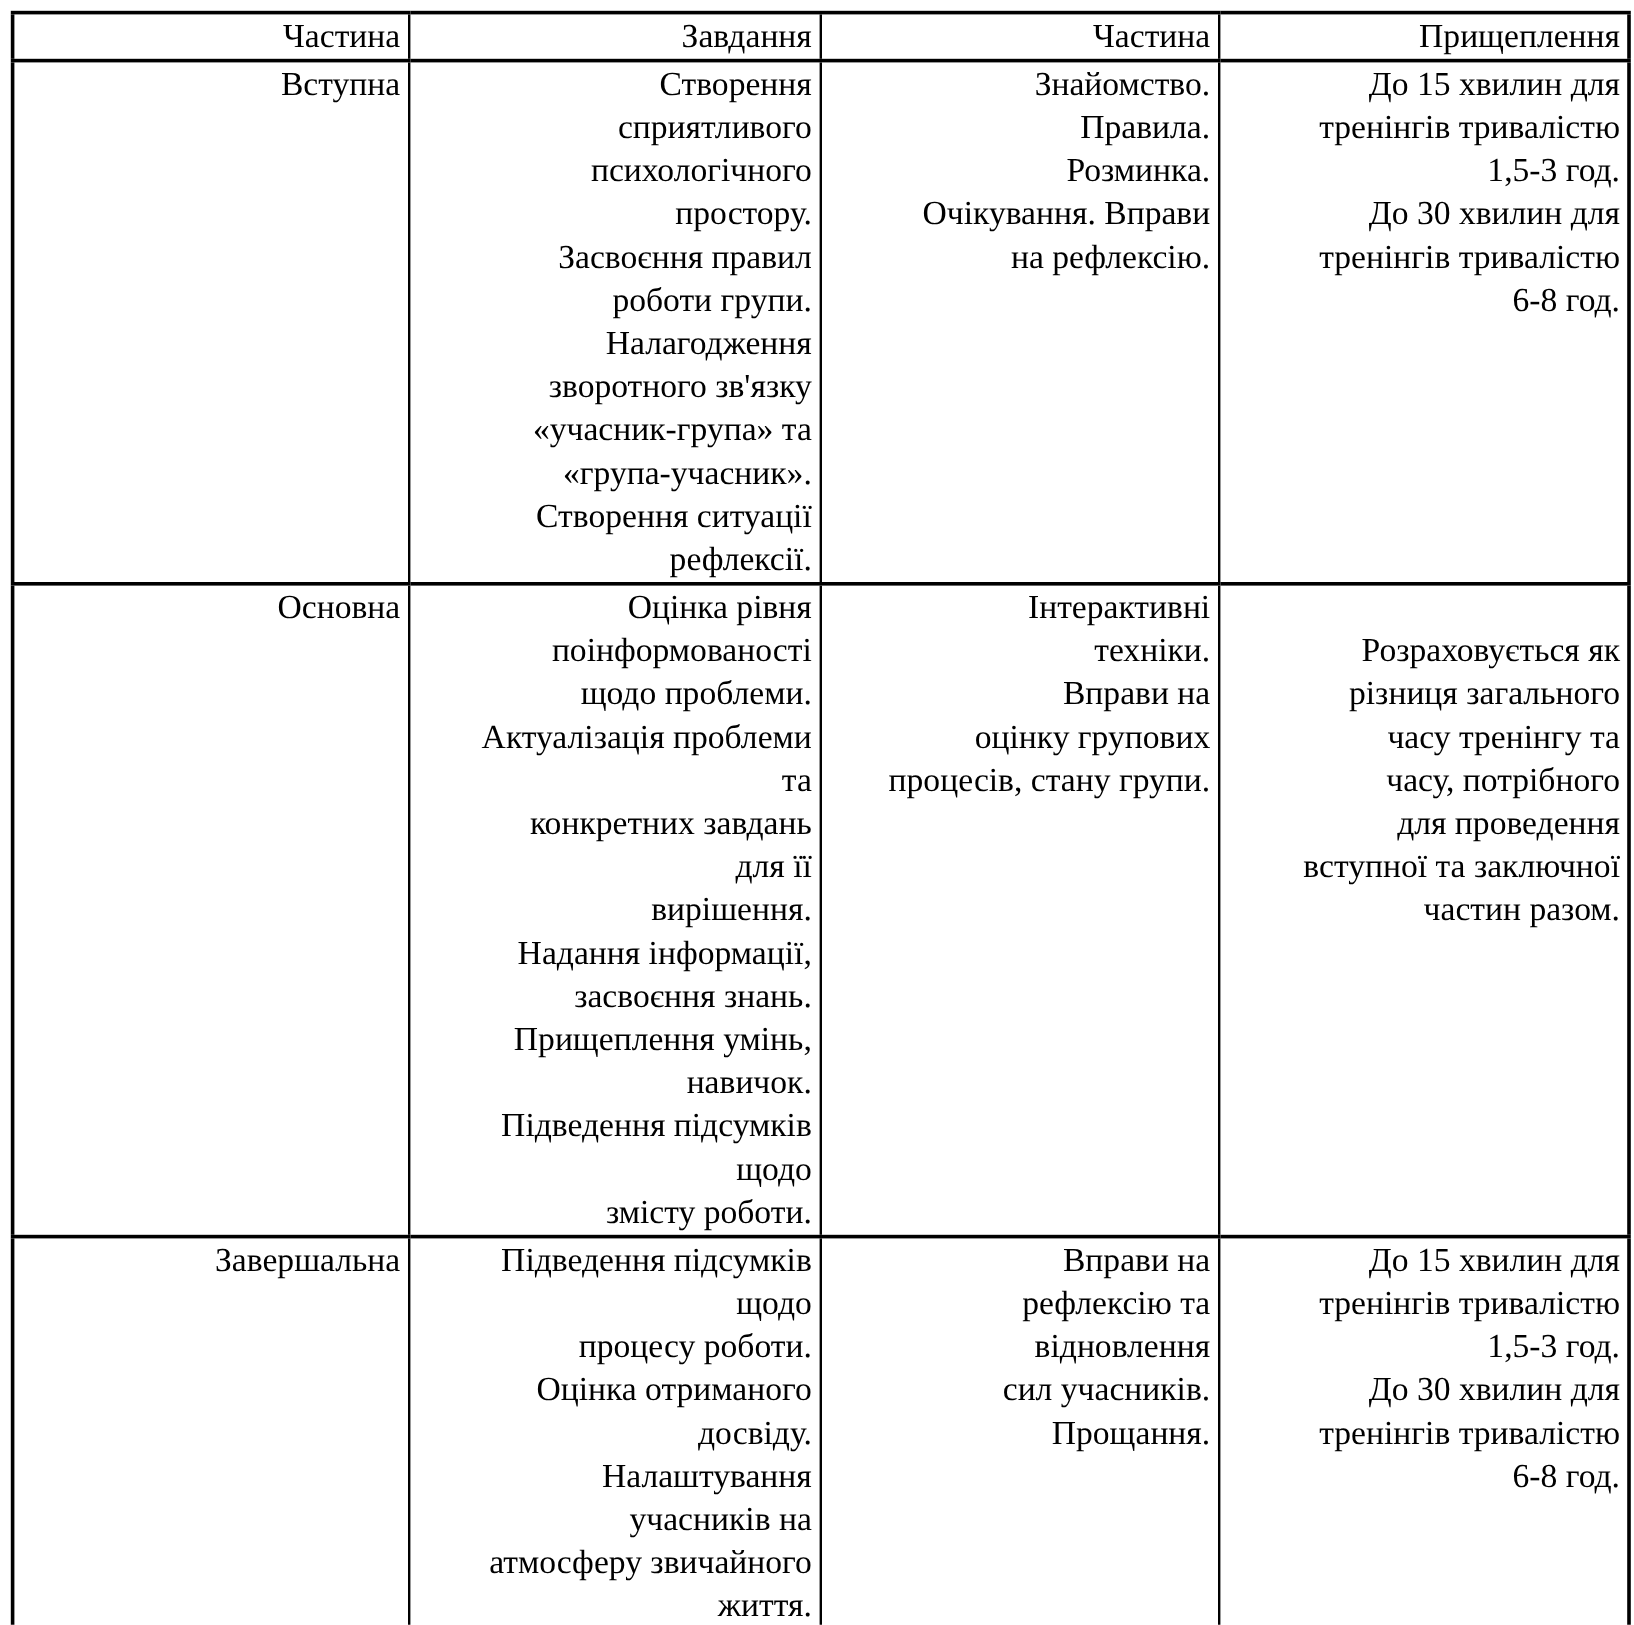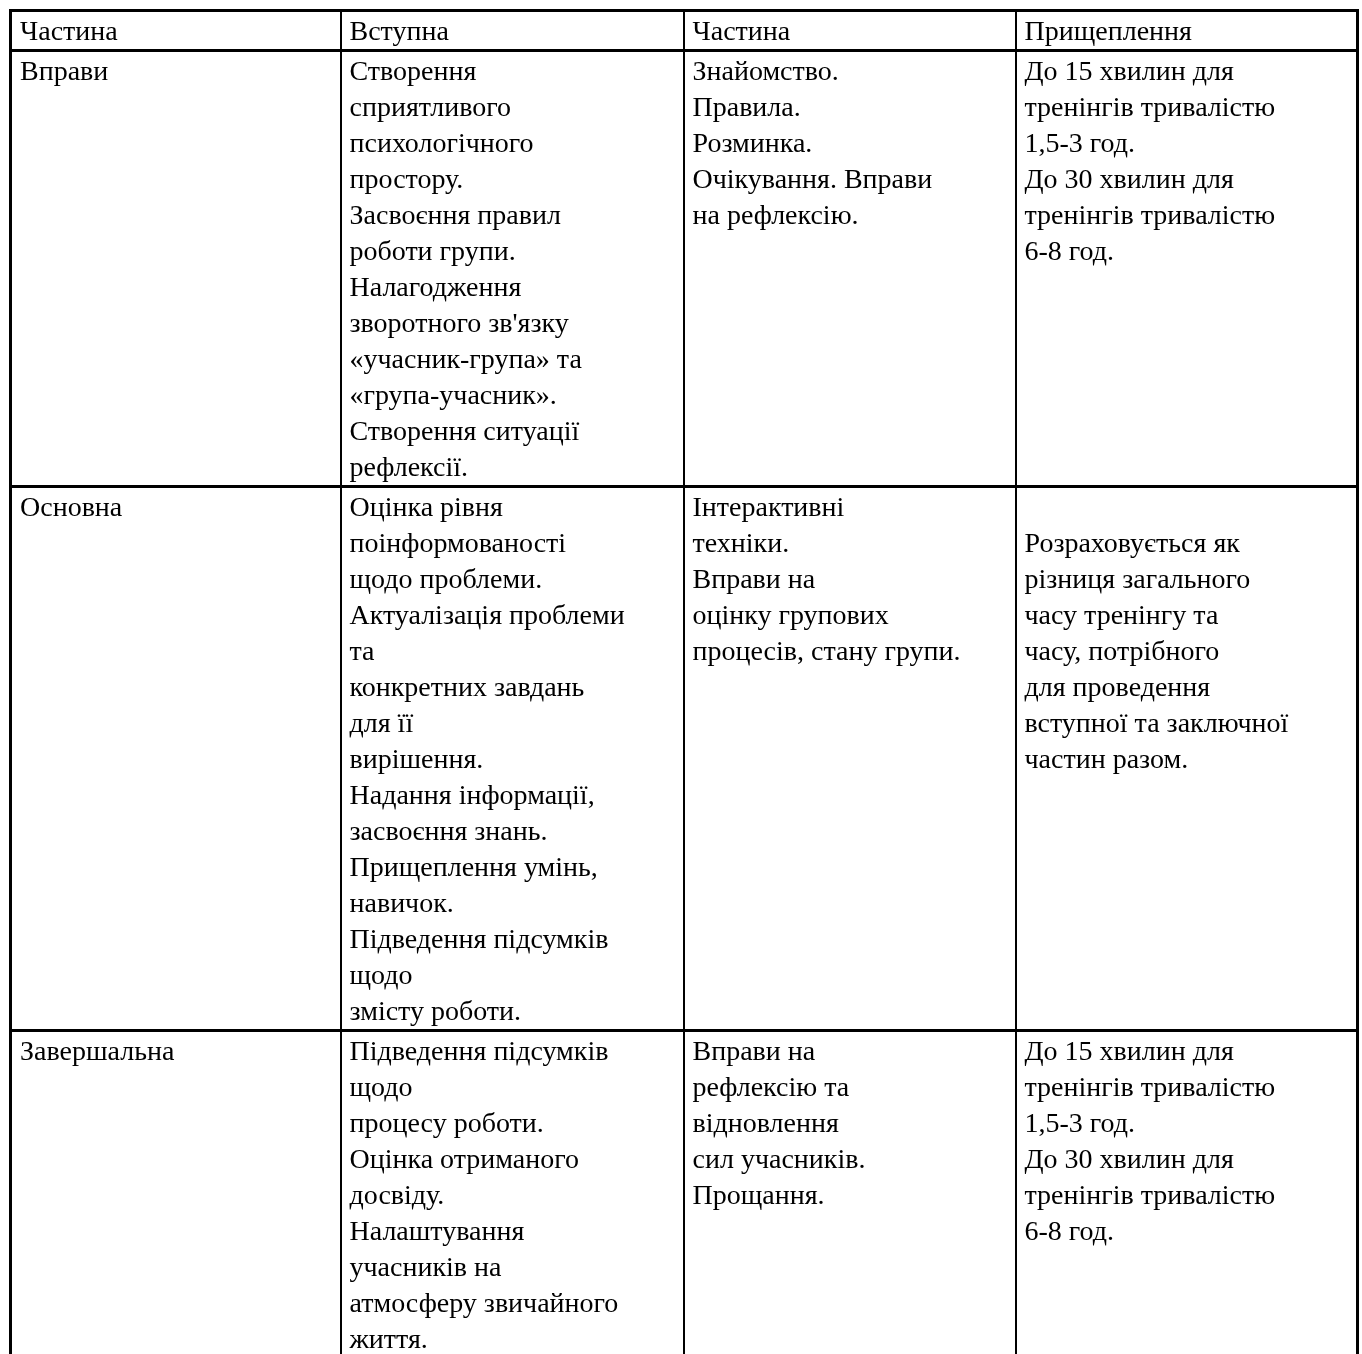"Частина" th, td { text-align: left -> right }
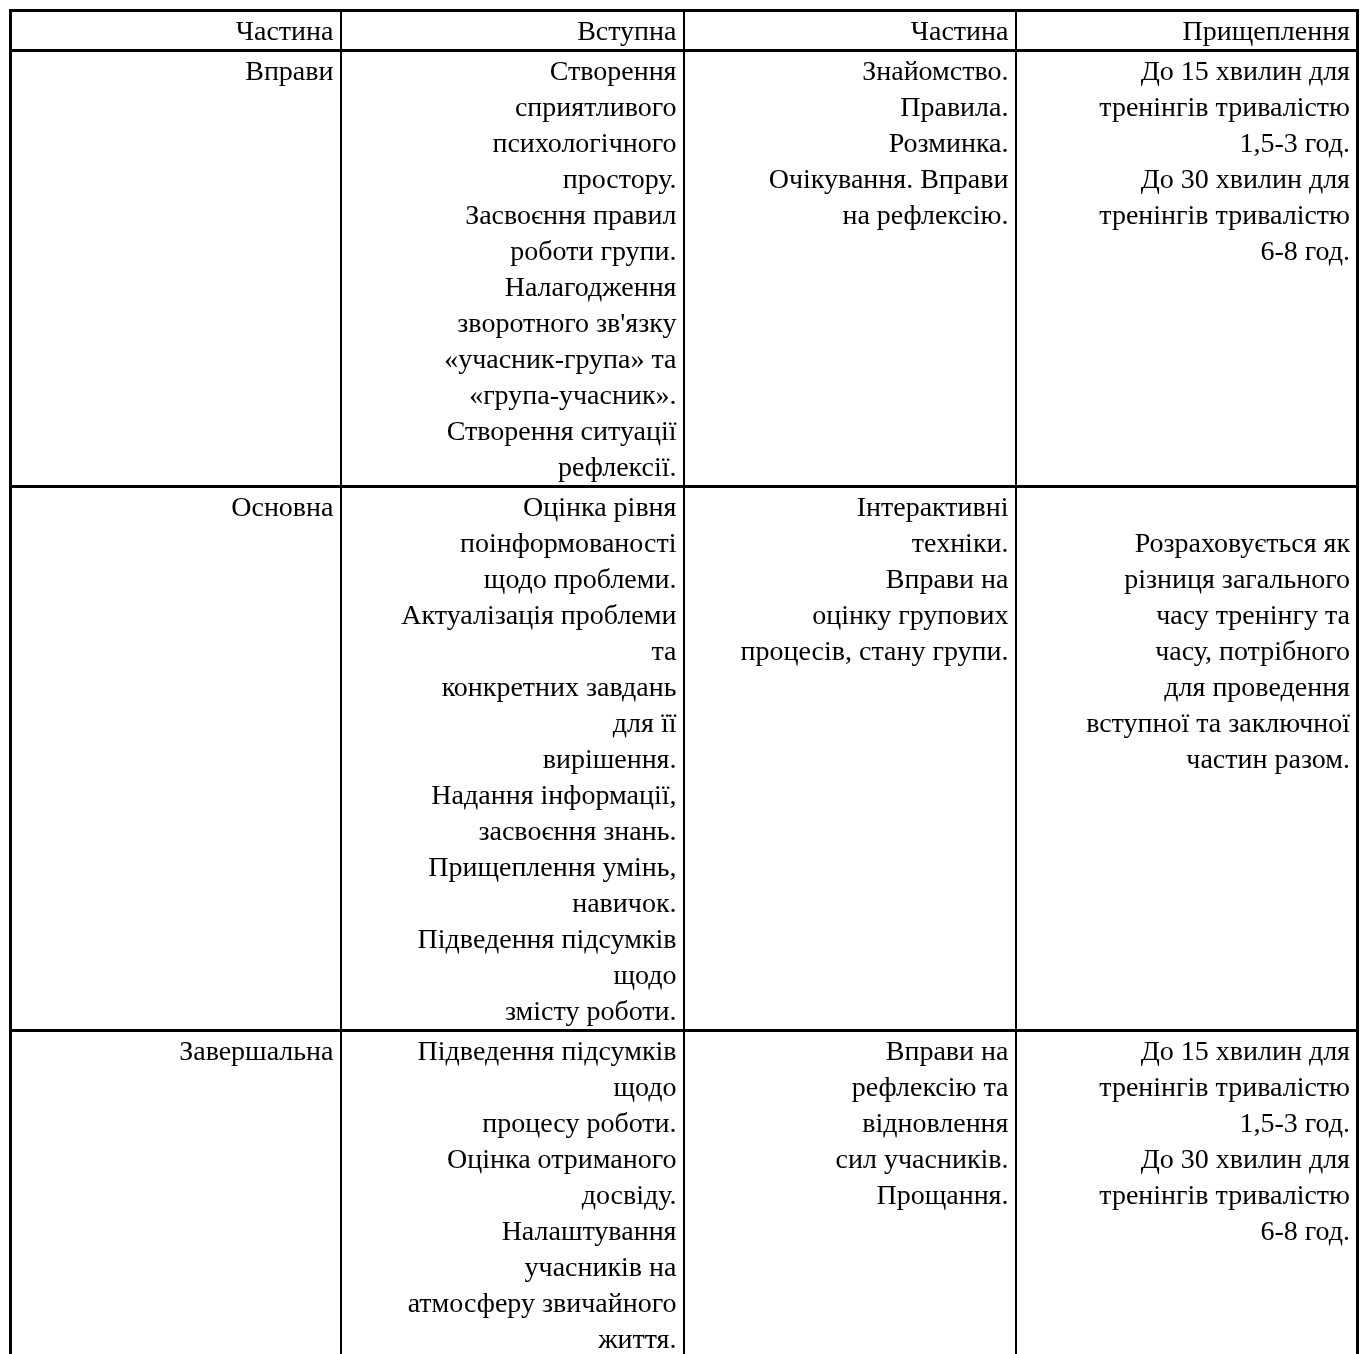"Вступна" th { text: Вступна -> Завдання }
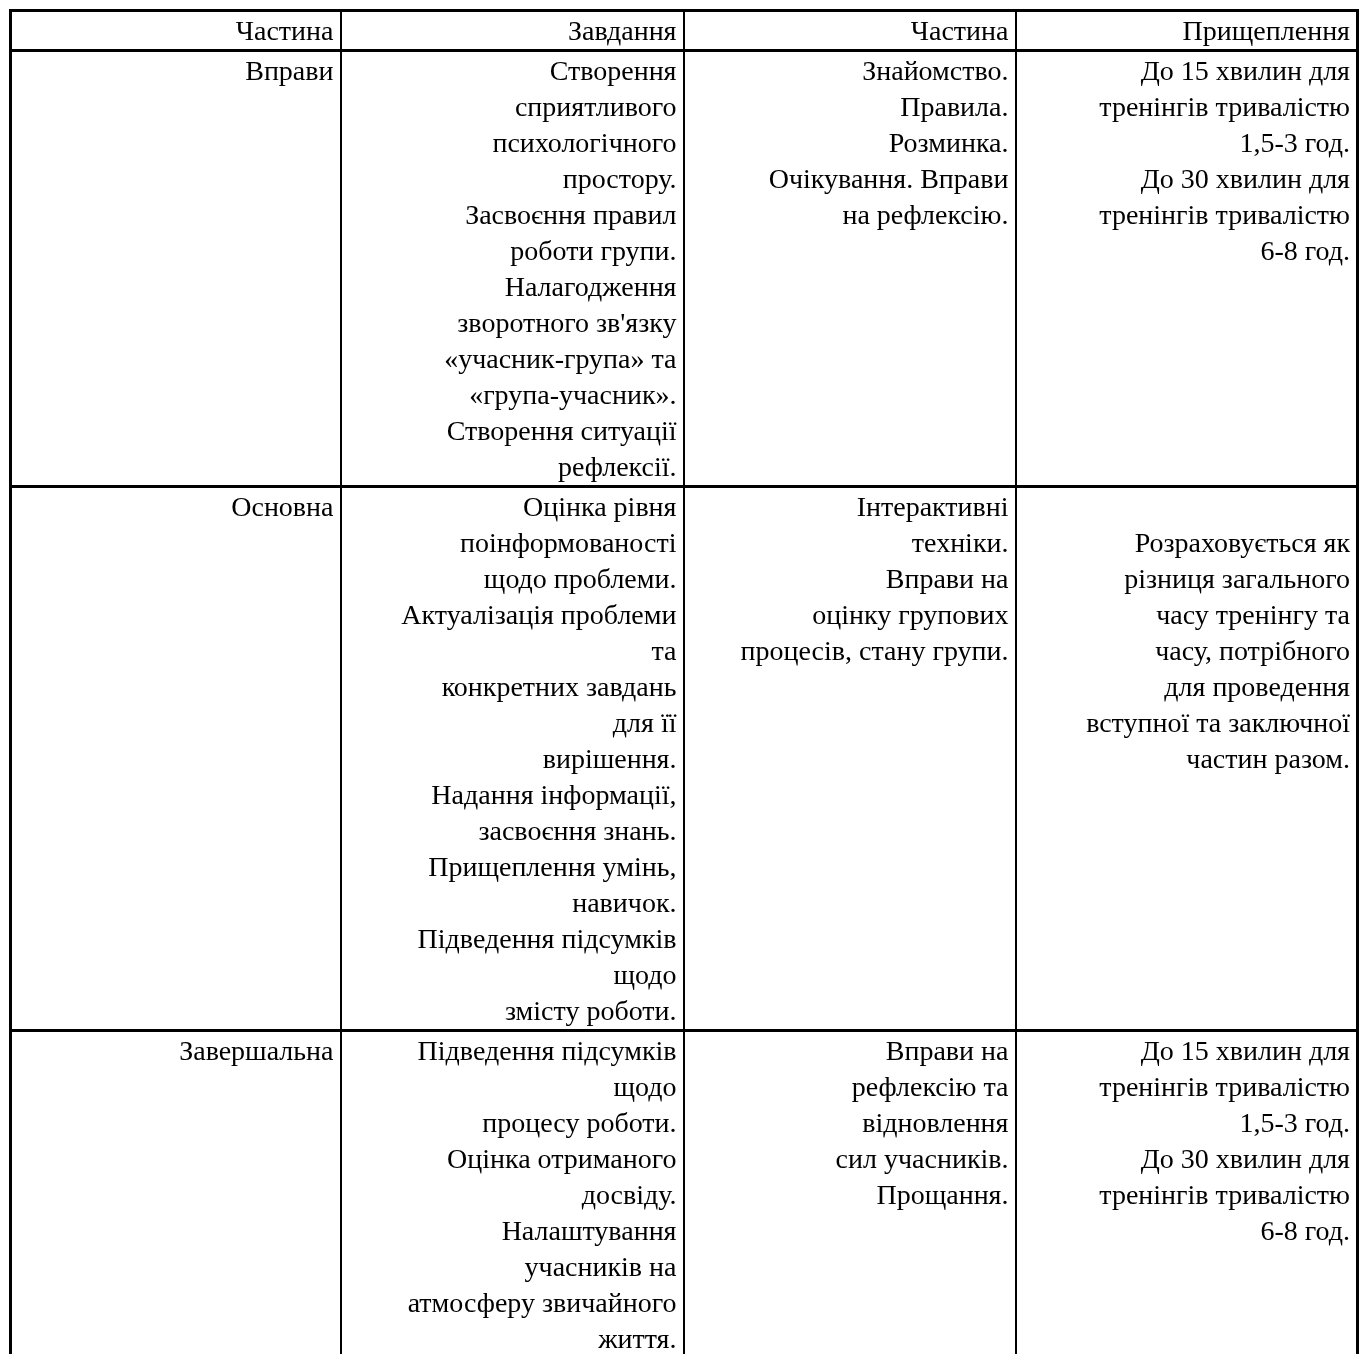"Вправи" td { text: Вправи -> Вступна }
